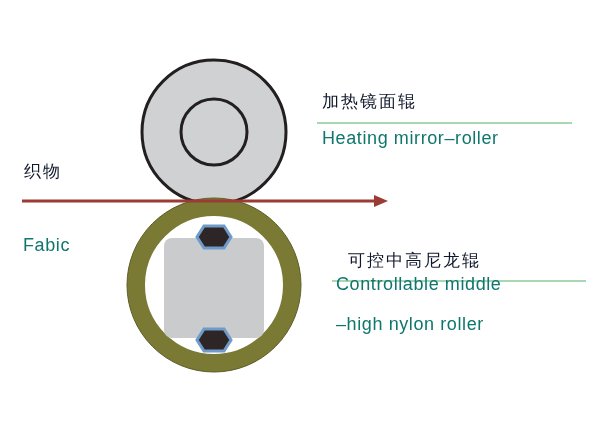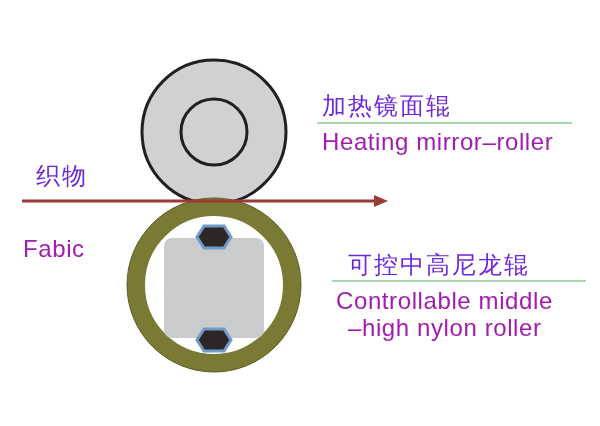"加热镜面辊" .cn { color: #6d28d9 -> #0f172a; font-size: 24px -> 17px }
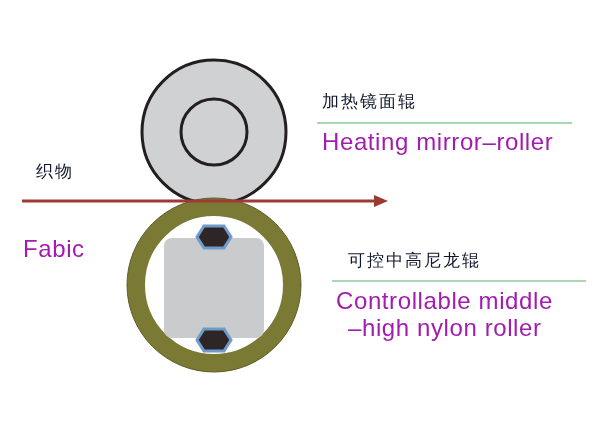"Heating mirror–roller" .en { color: #a21caf -> #0f766e; font-size: 24px -> 18px }
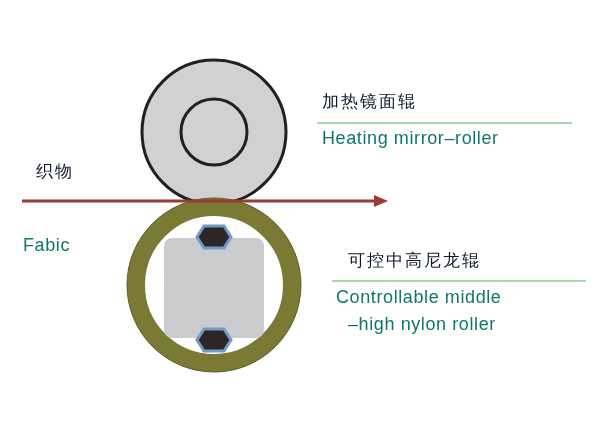"织物" div.label { left: 36px -> 24px }
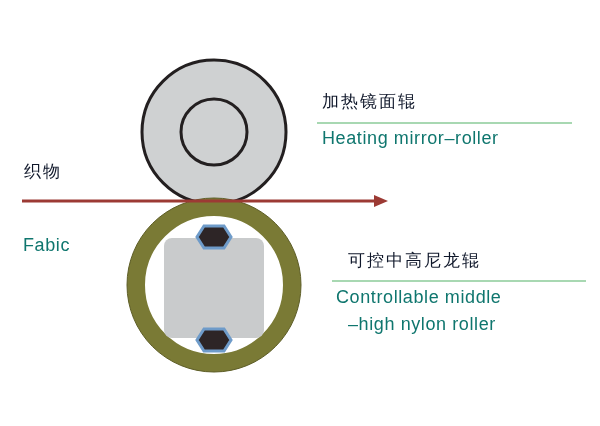"Controllable middle" div.label { top: 287px -> 274px }
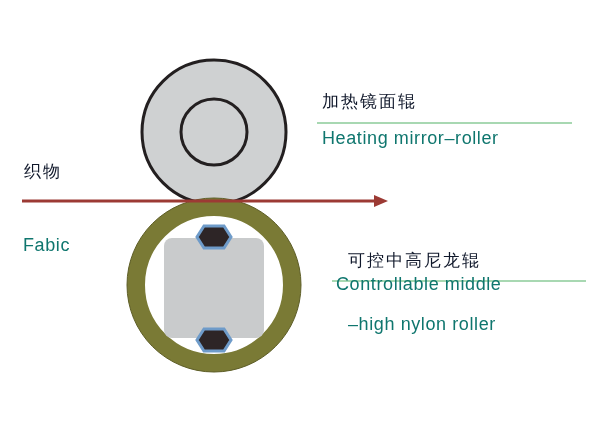"–high nylon roller" div.label { left: 348px -> 336px }
